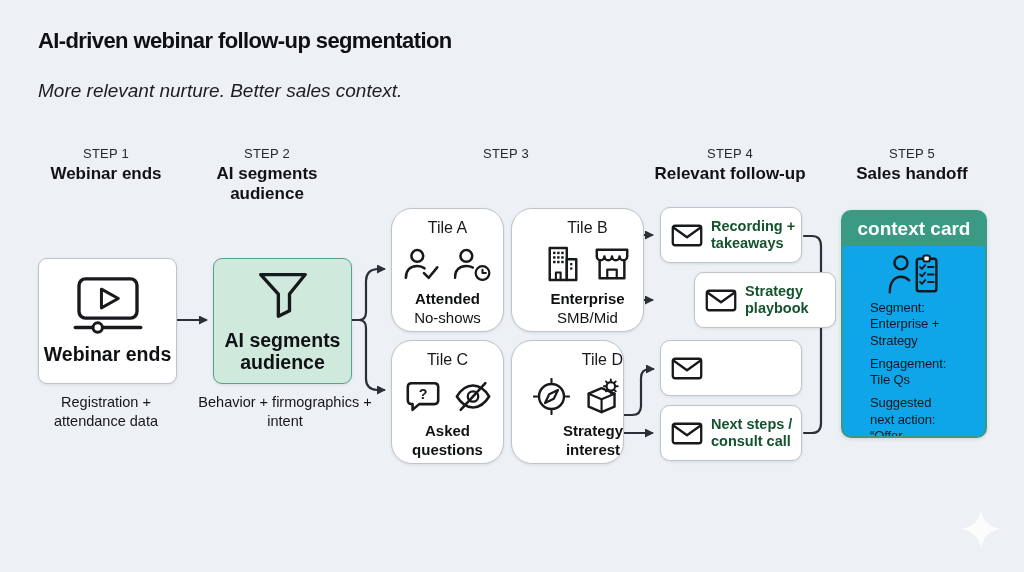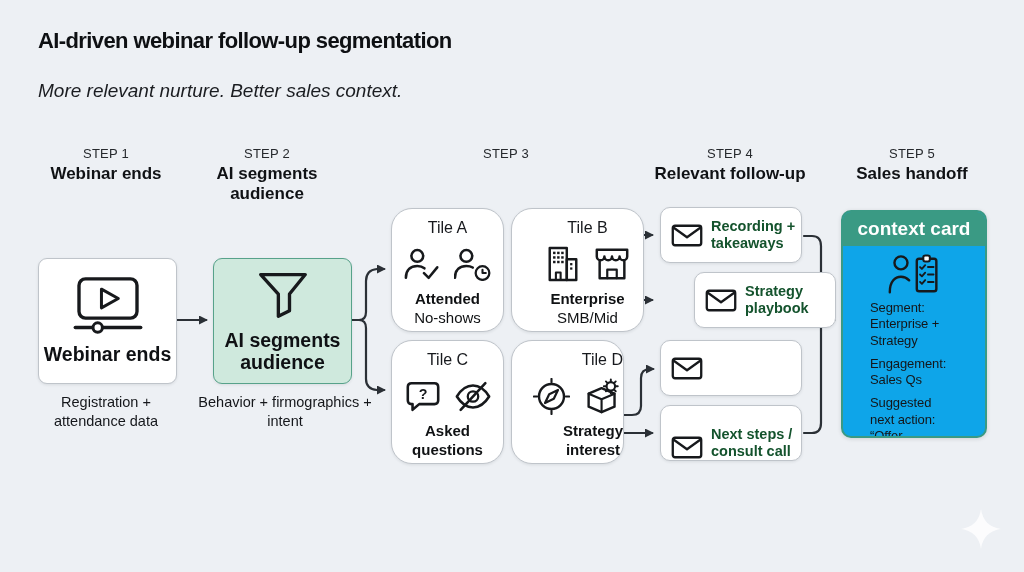"Sales Qs" div { text: Sales -> Tile }
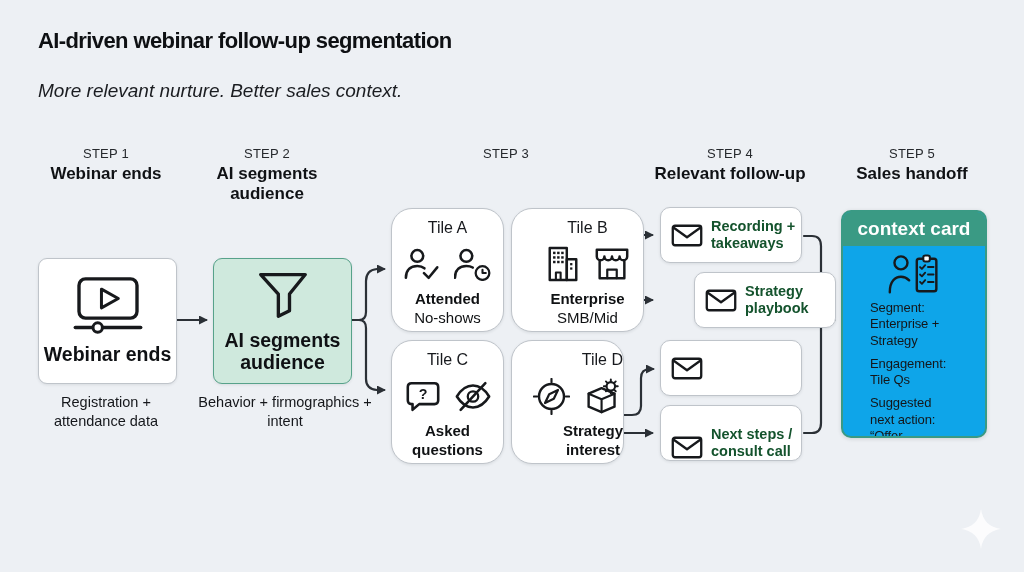"Next steps / consult call" div.abs { align-items: flex-end -> none }
